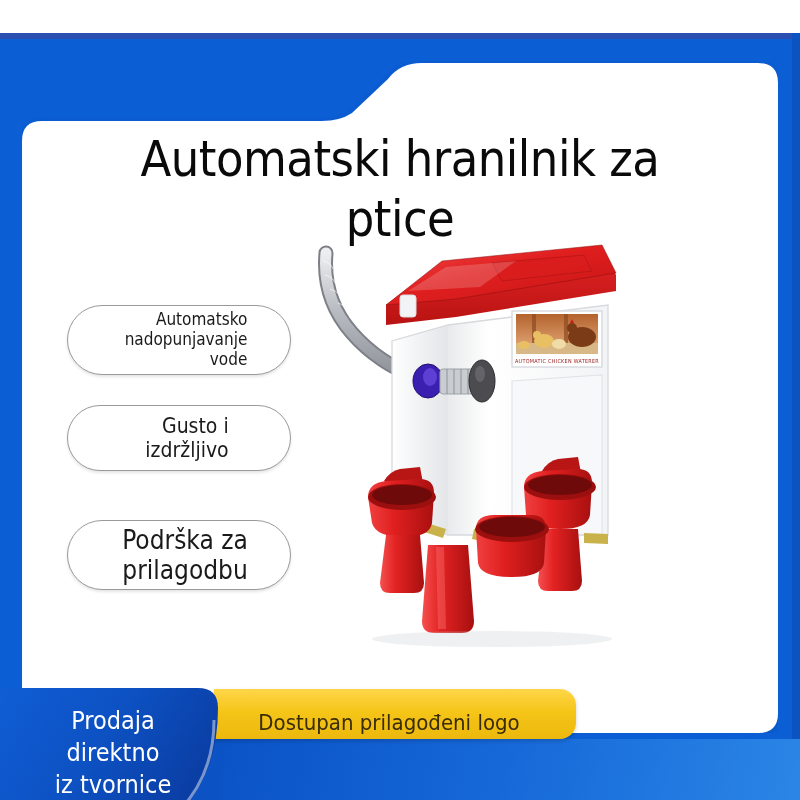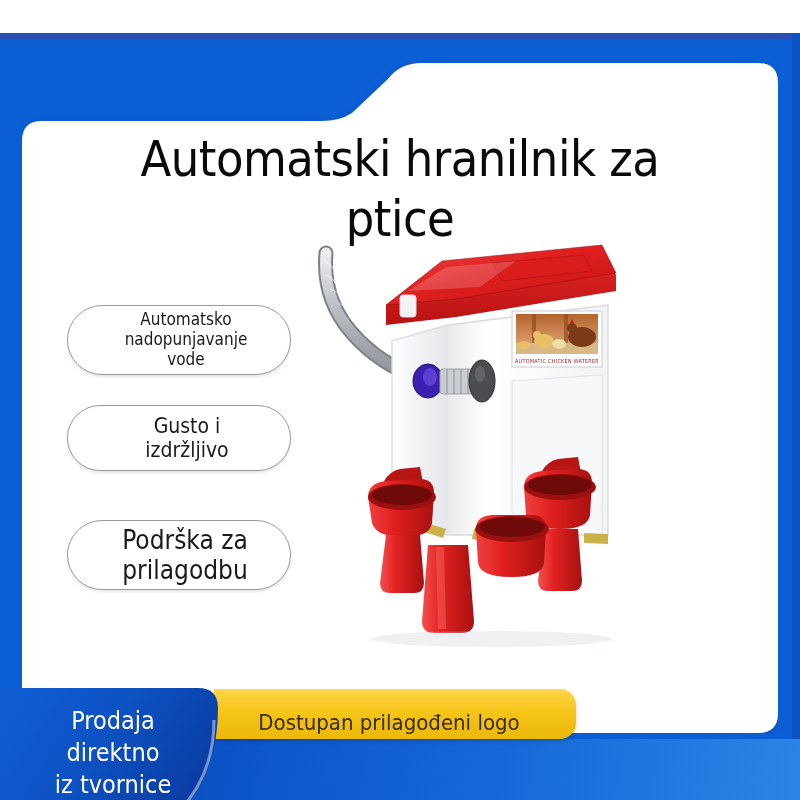"Automatsko" .badge { text-align: center -> right }
